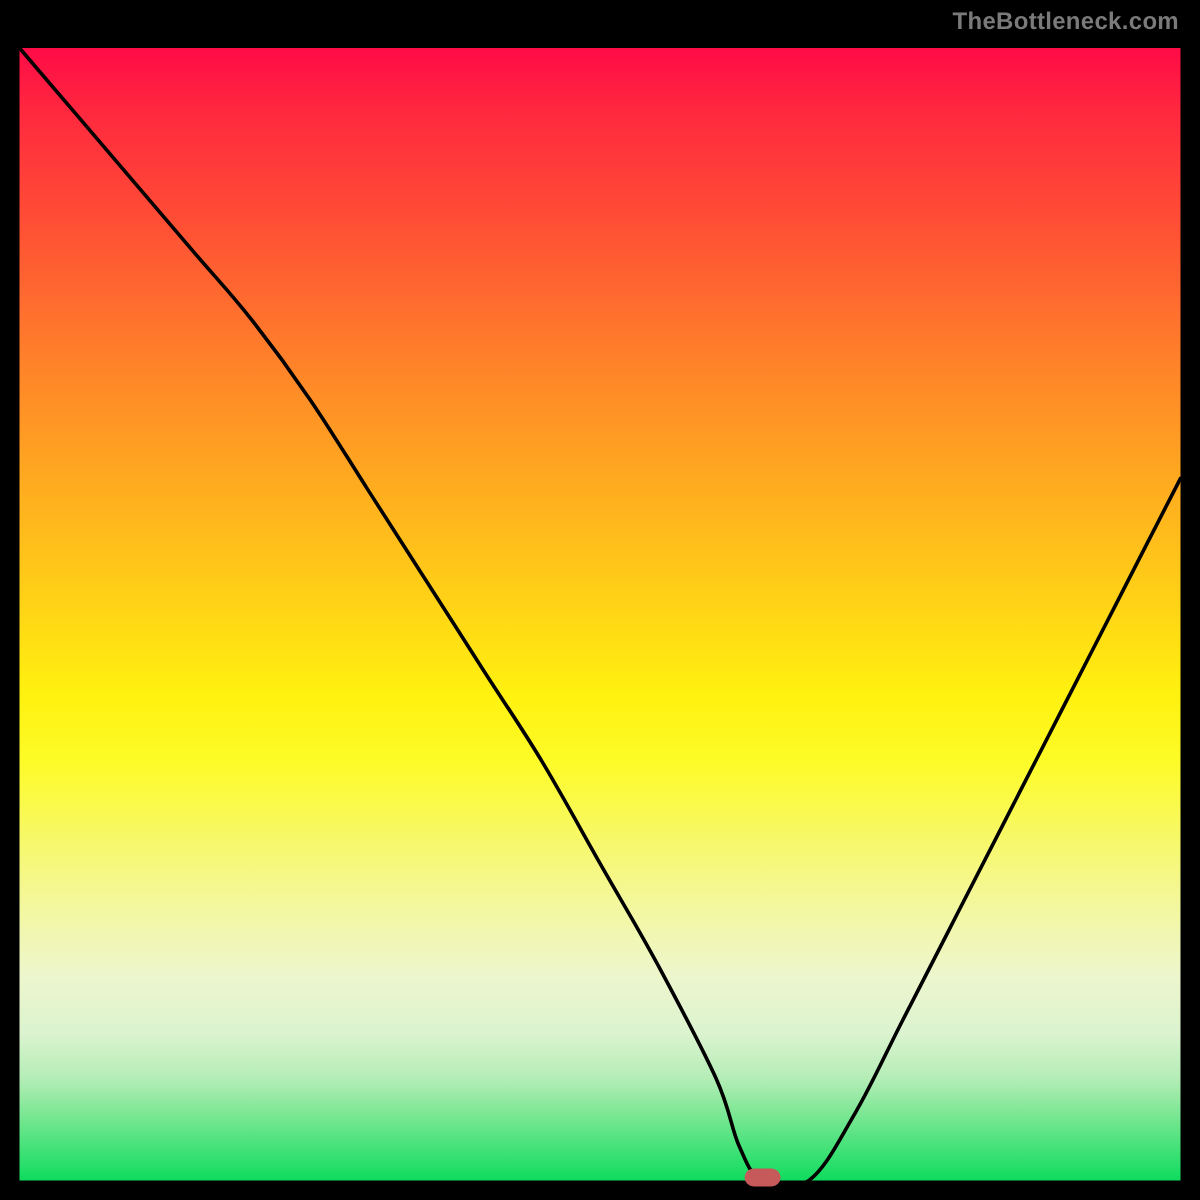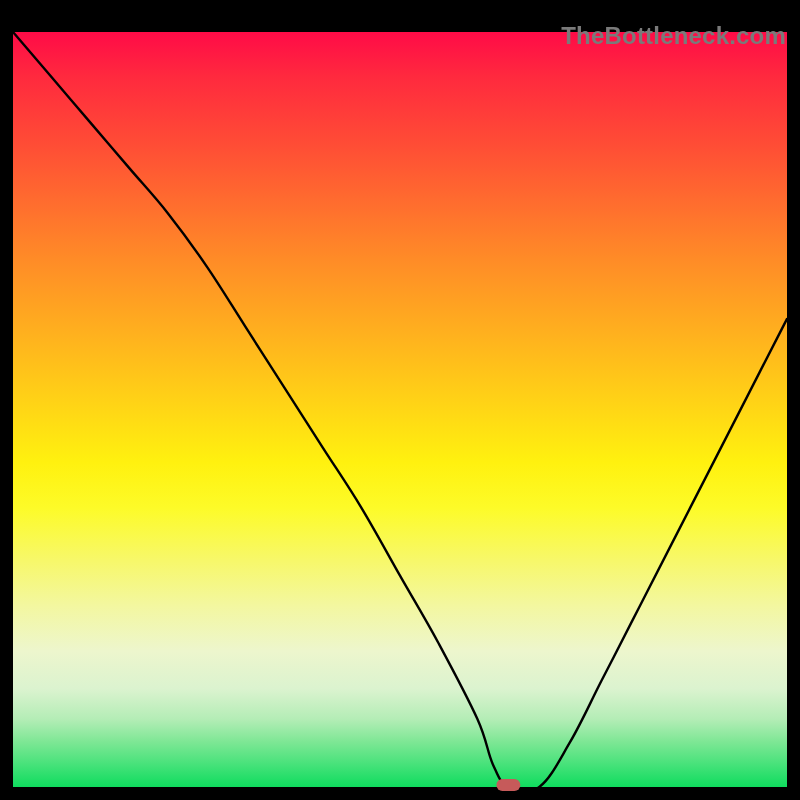"TheBottleneck.com" .watermark { font-size: 24px -> 16px; top: 22px -> 6px }
